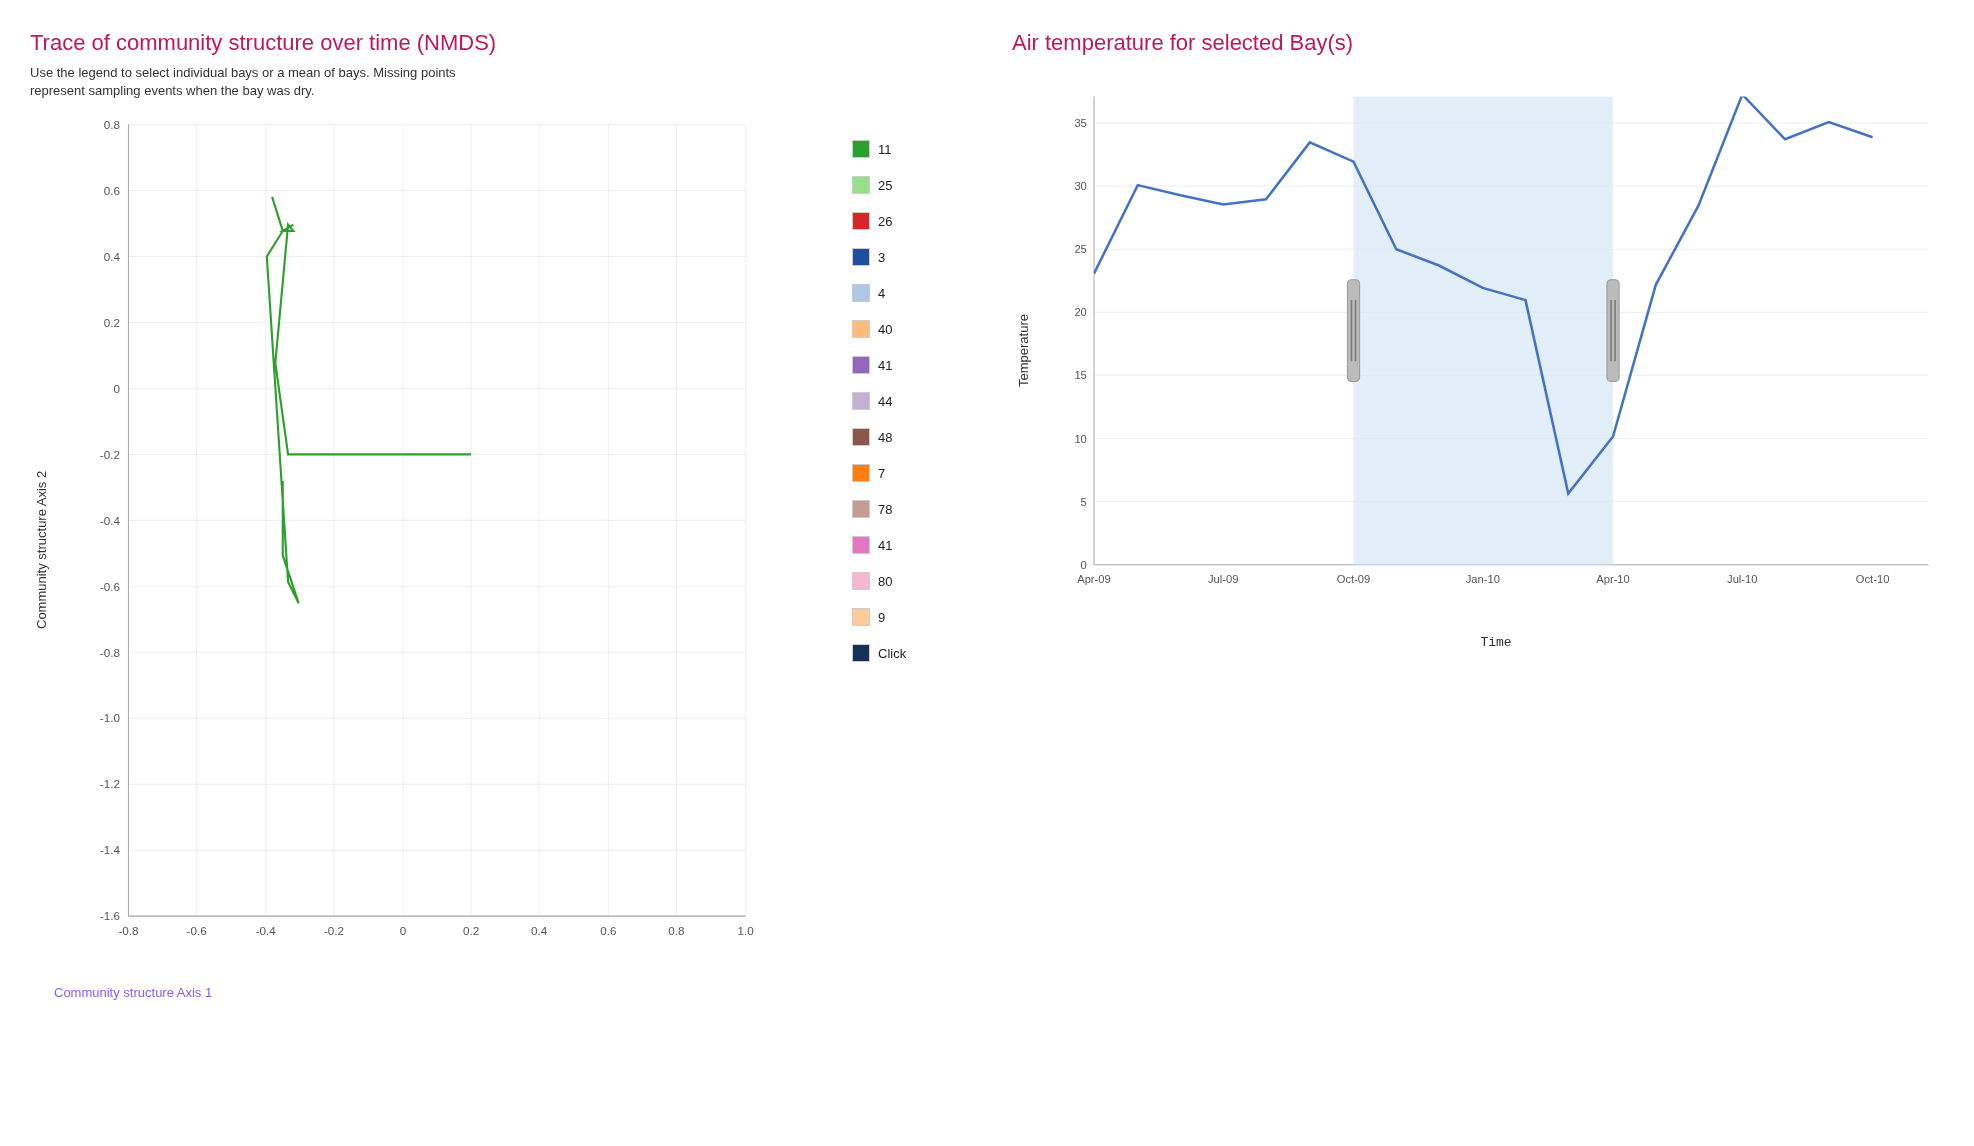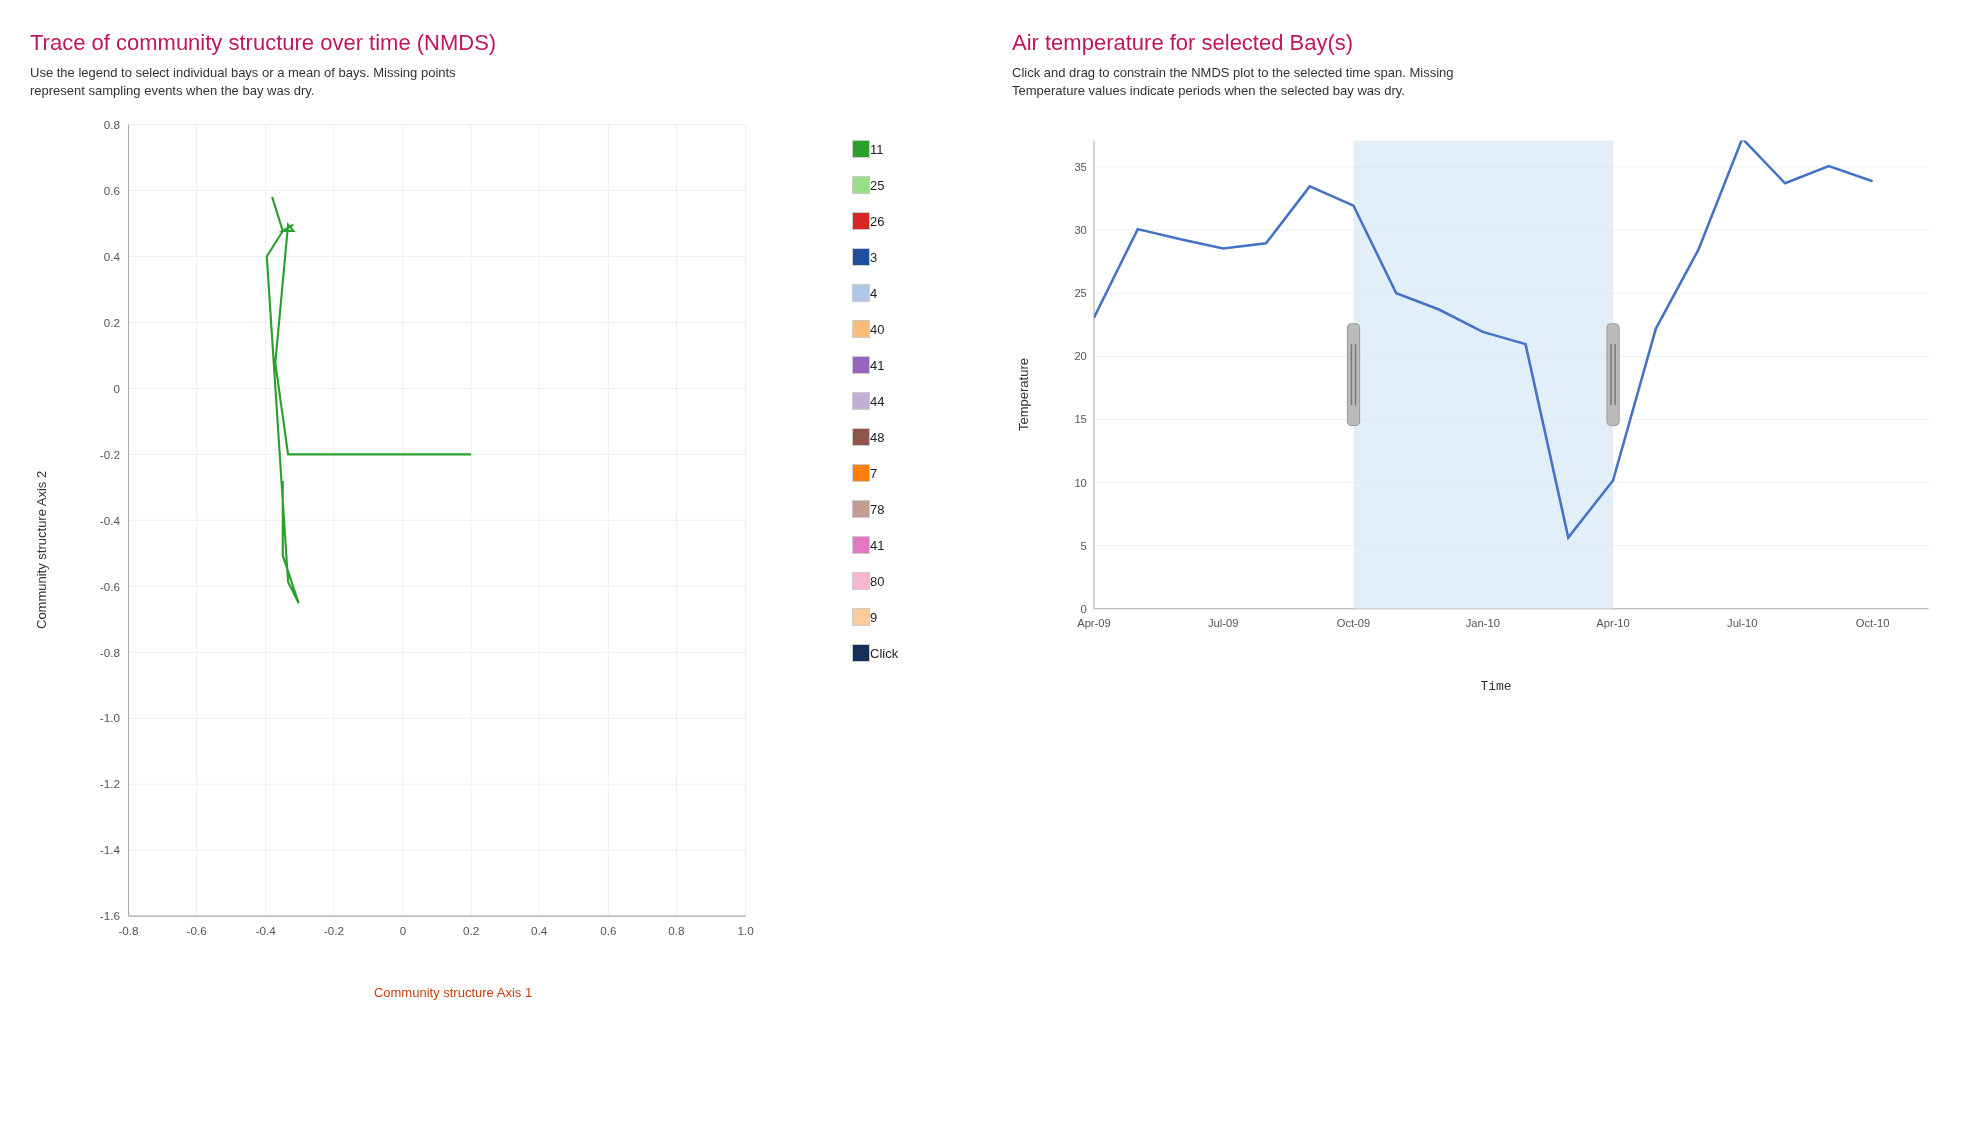"Click and drag to constrain" div.panel-subtitle { html: <div>Click and drag to constrain the NMDS plot to the selected time span. Missing Temperature values indicate periods when the selected bay was dry.</div> -> none }
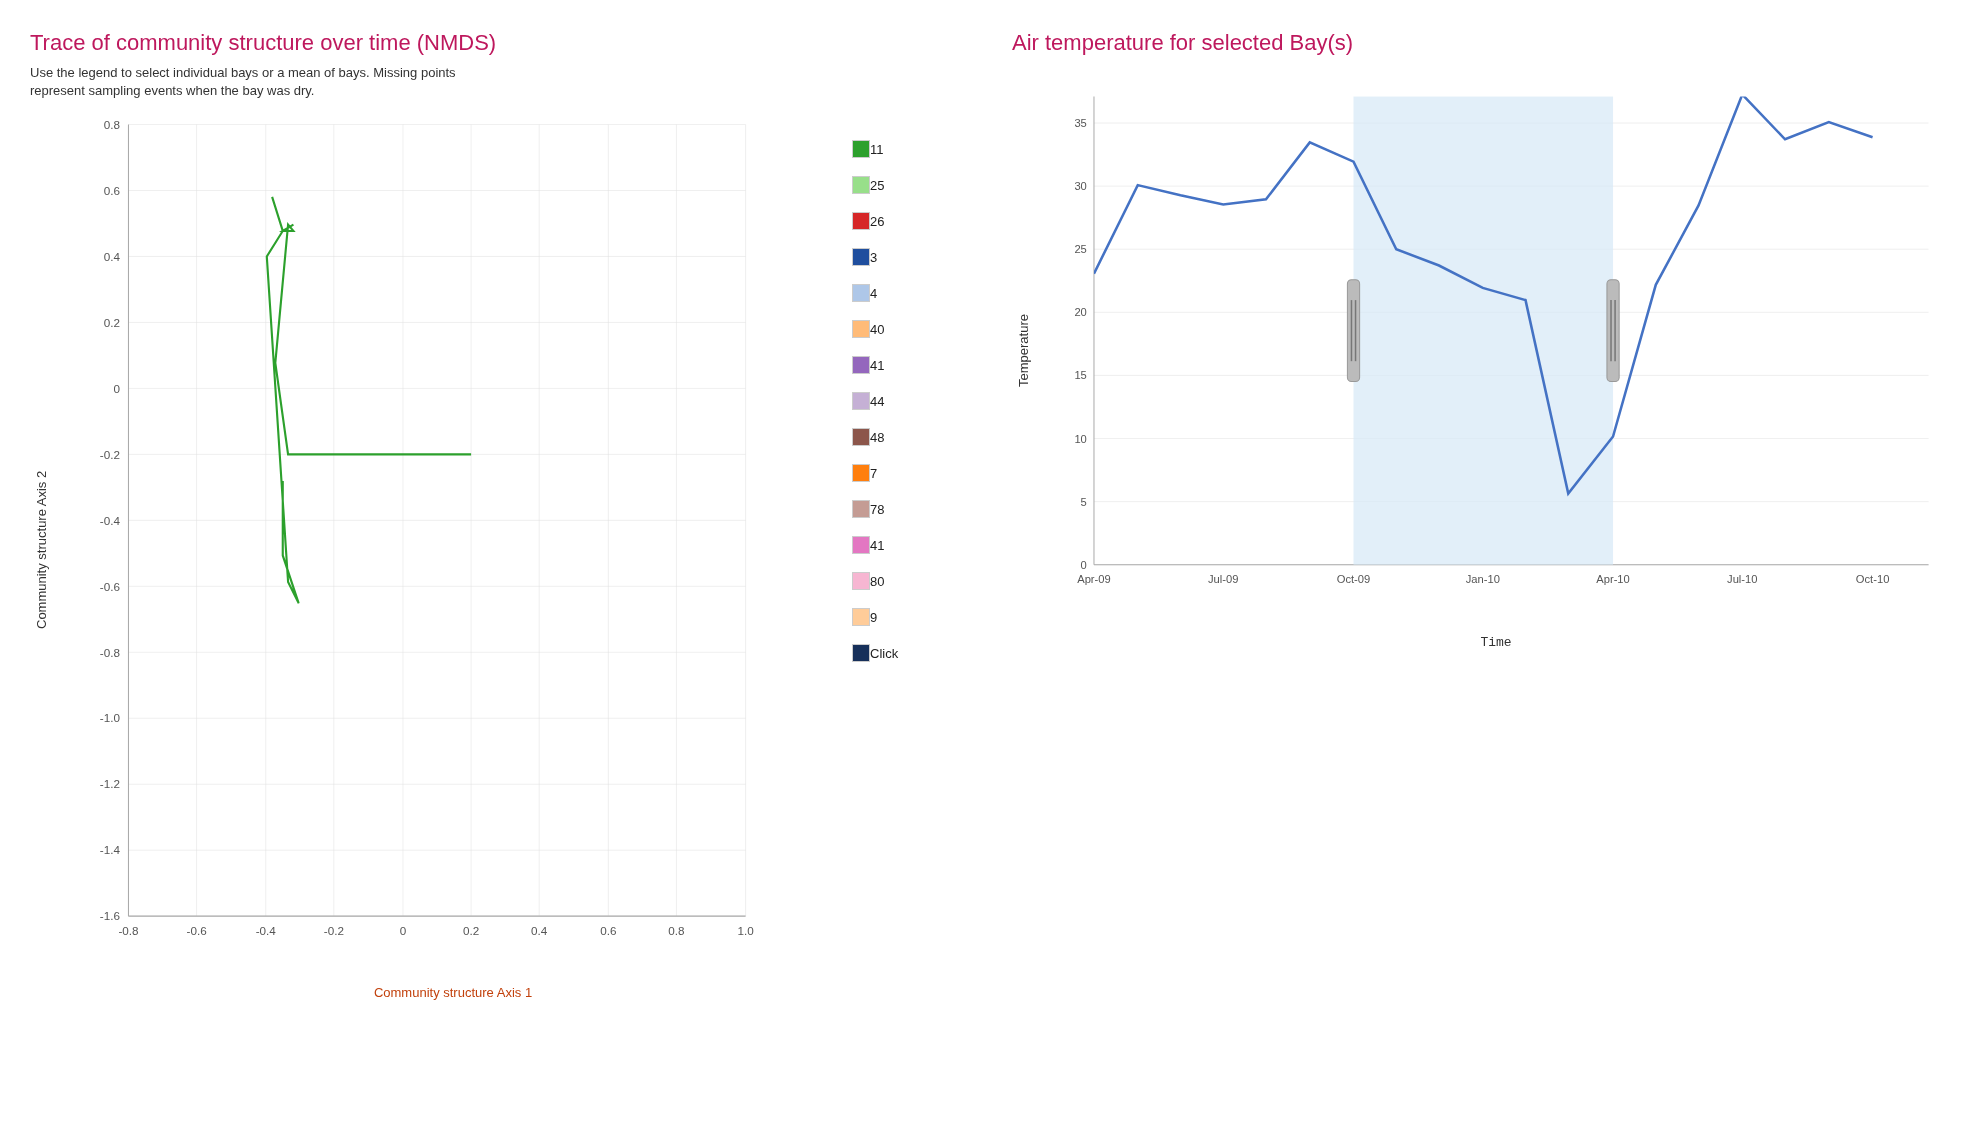"11" .legend-item { gap: 0 -> 8px }
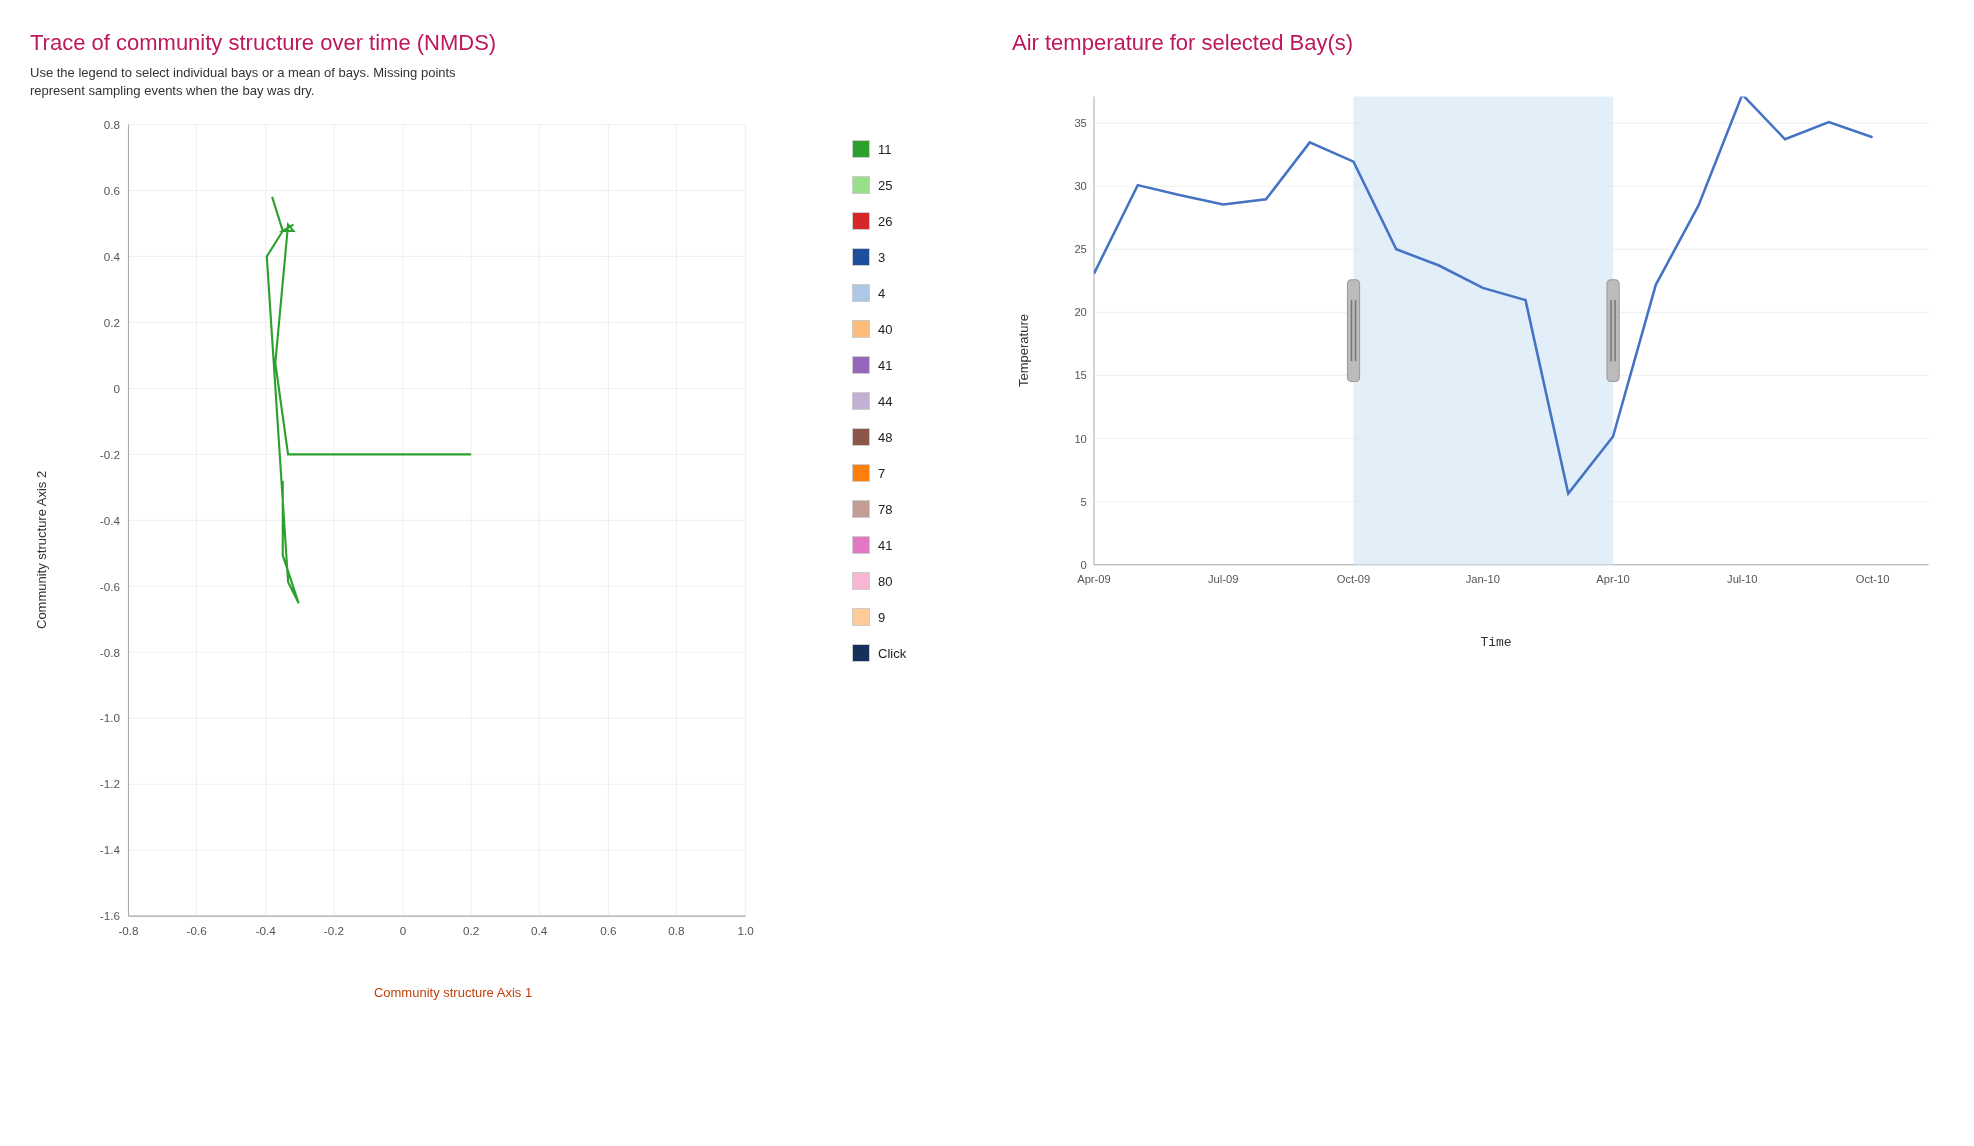"Community structure Axis 1" .nmds-x-label { color: #c2410c -> #8b5cf6; text-align: center -> none }
